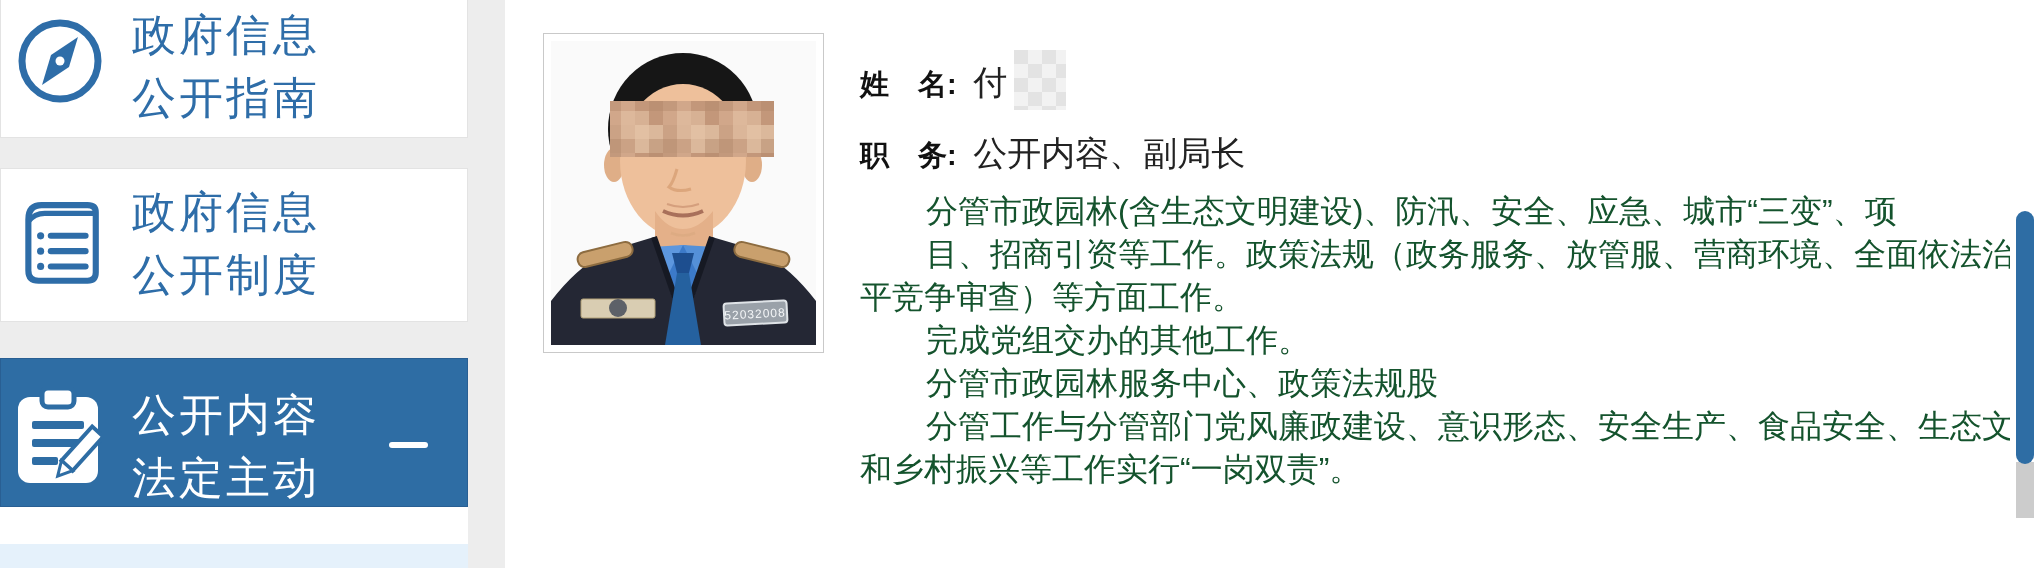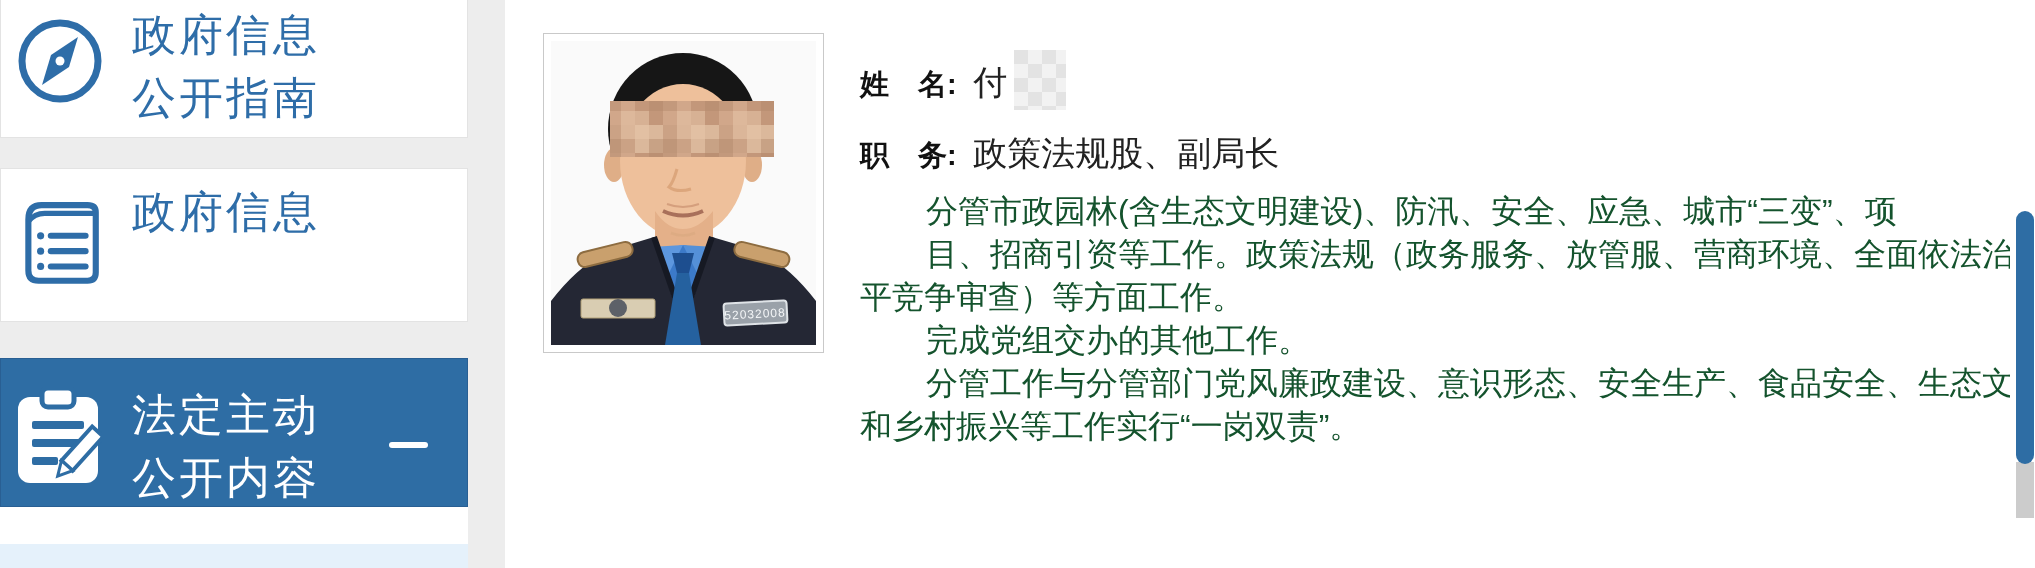"政策法规股、副局长" span.fvalue { text: 政策法规股 -> 公开内容 }
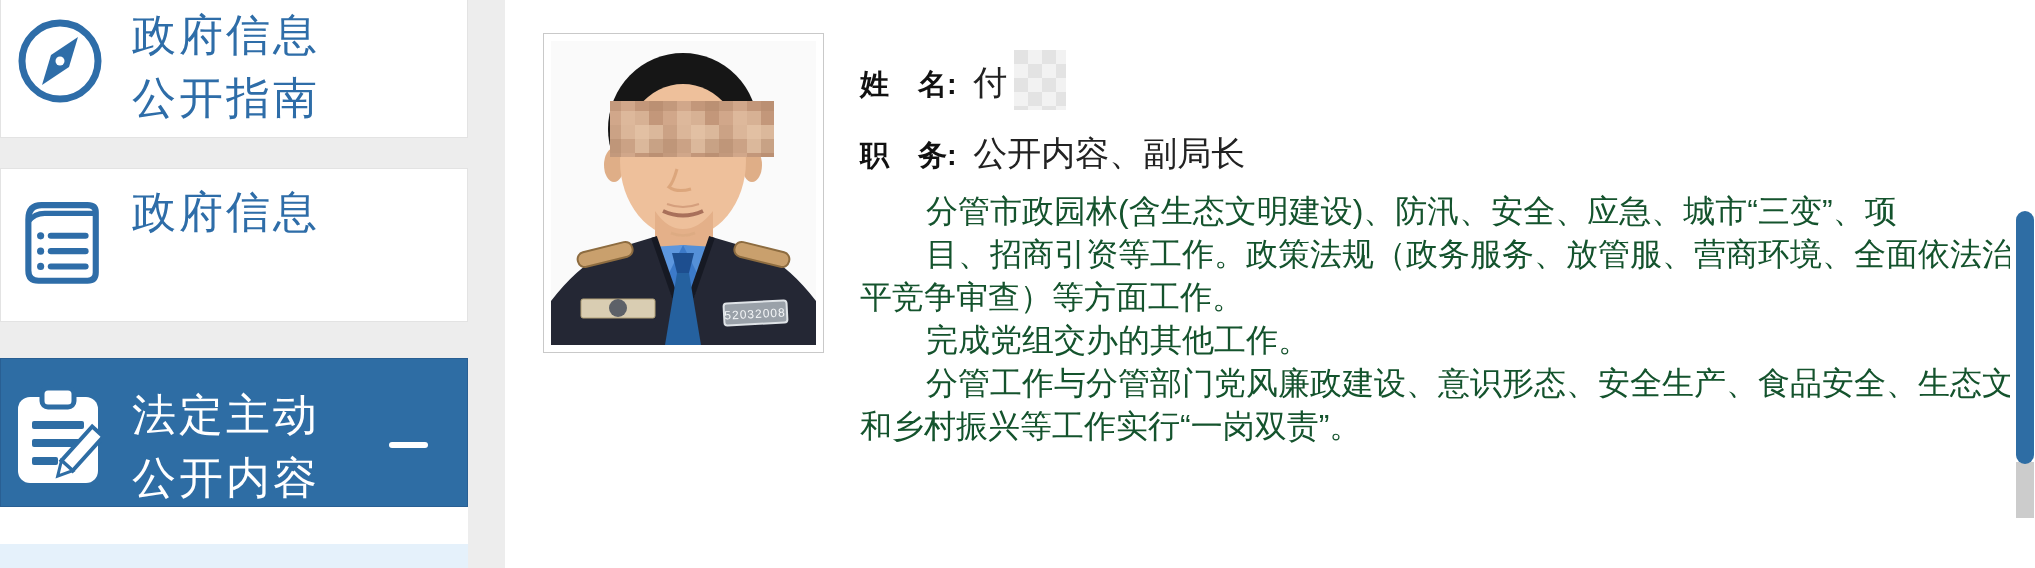"公开制度" div { html: none -> <div>公开制度</div> }
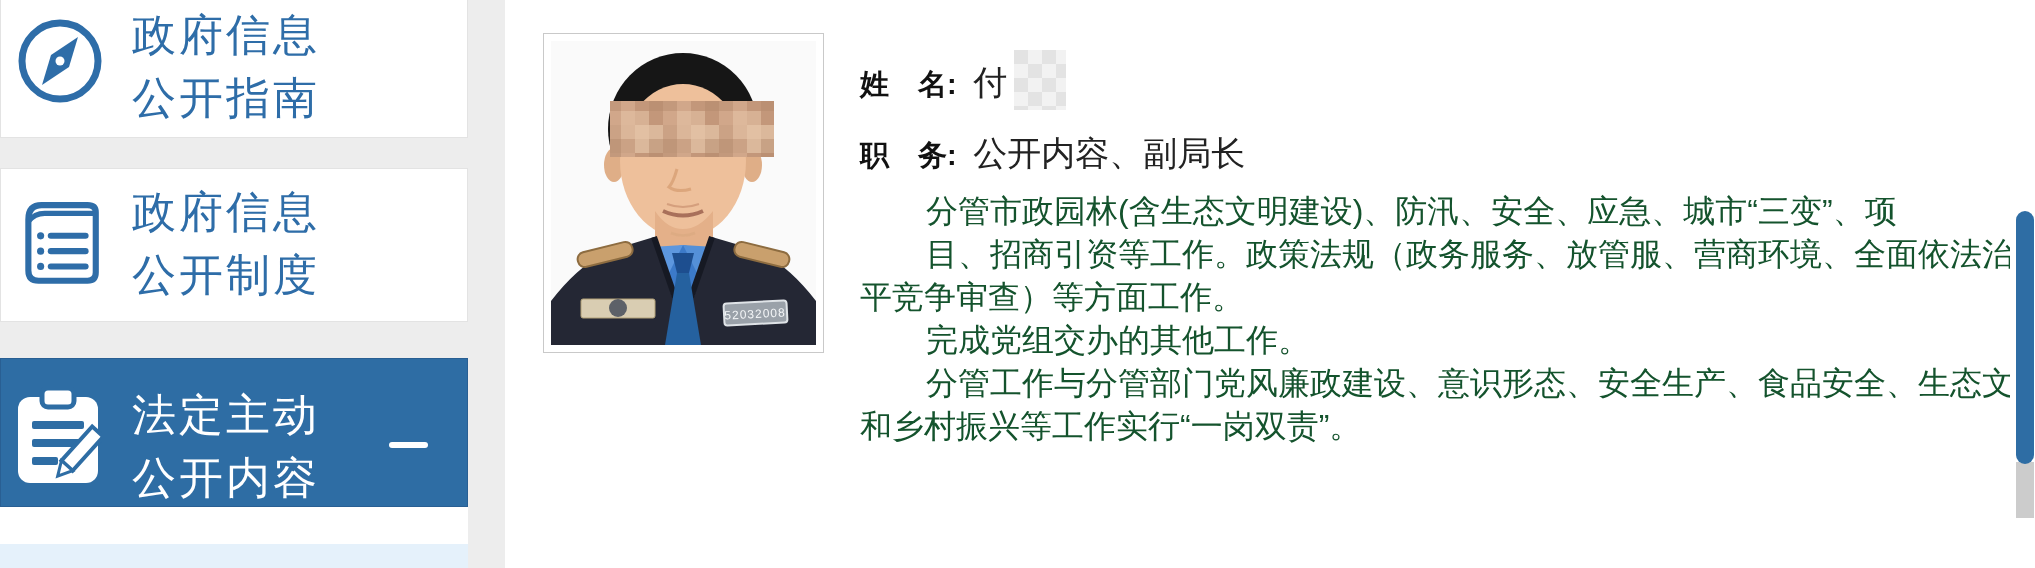"分管市政园林服务中心、政策法规股" div.bodyline { html: none -> <div>分管市政园林服务中心、政策法规股</div> }
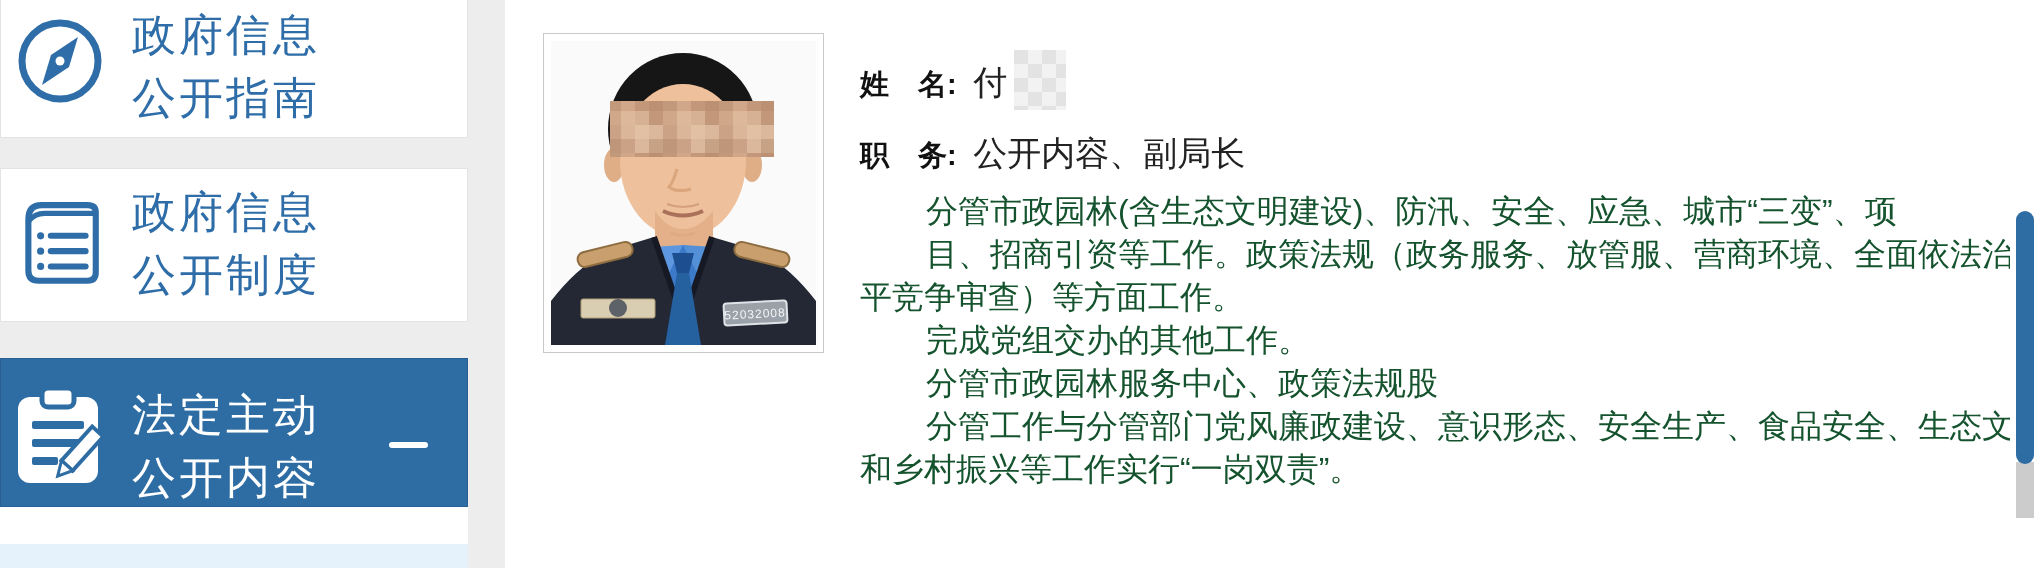"法定主动" div { order: before "公开内容" -> after "公开内容" }
